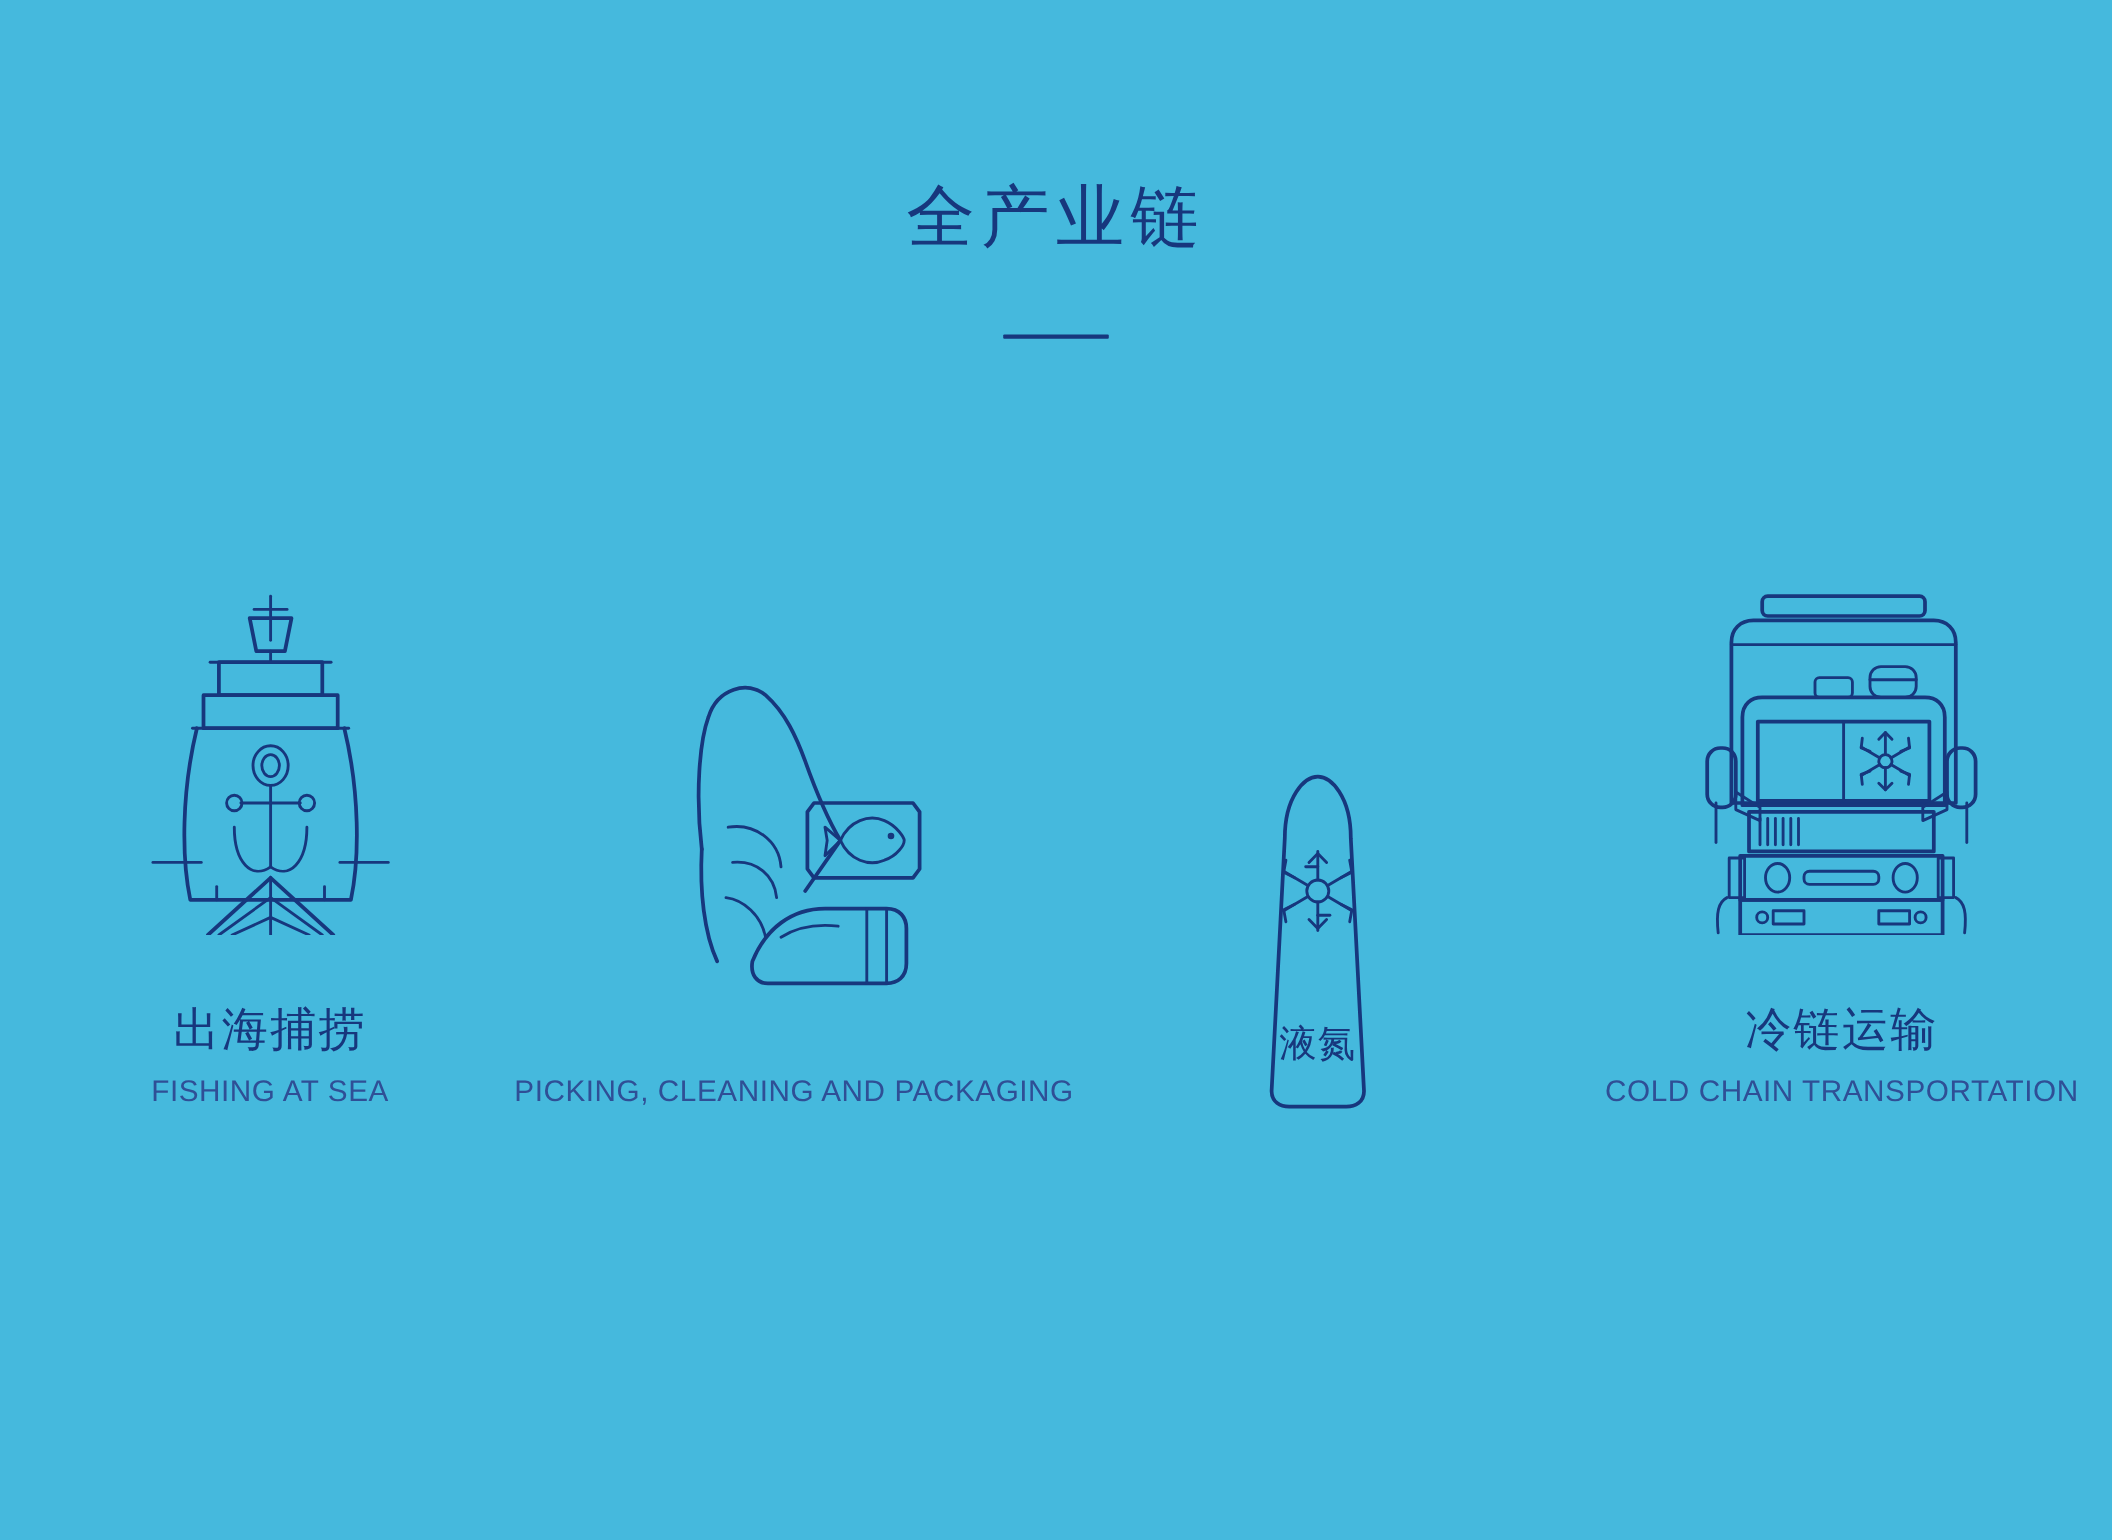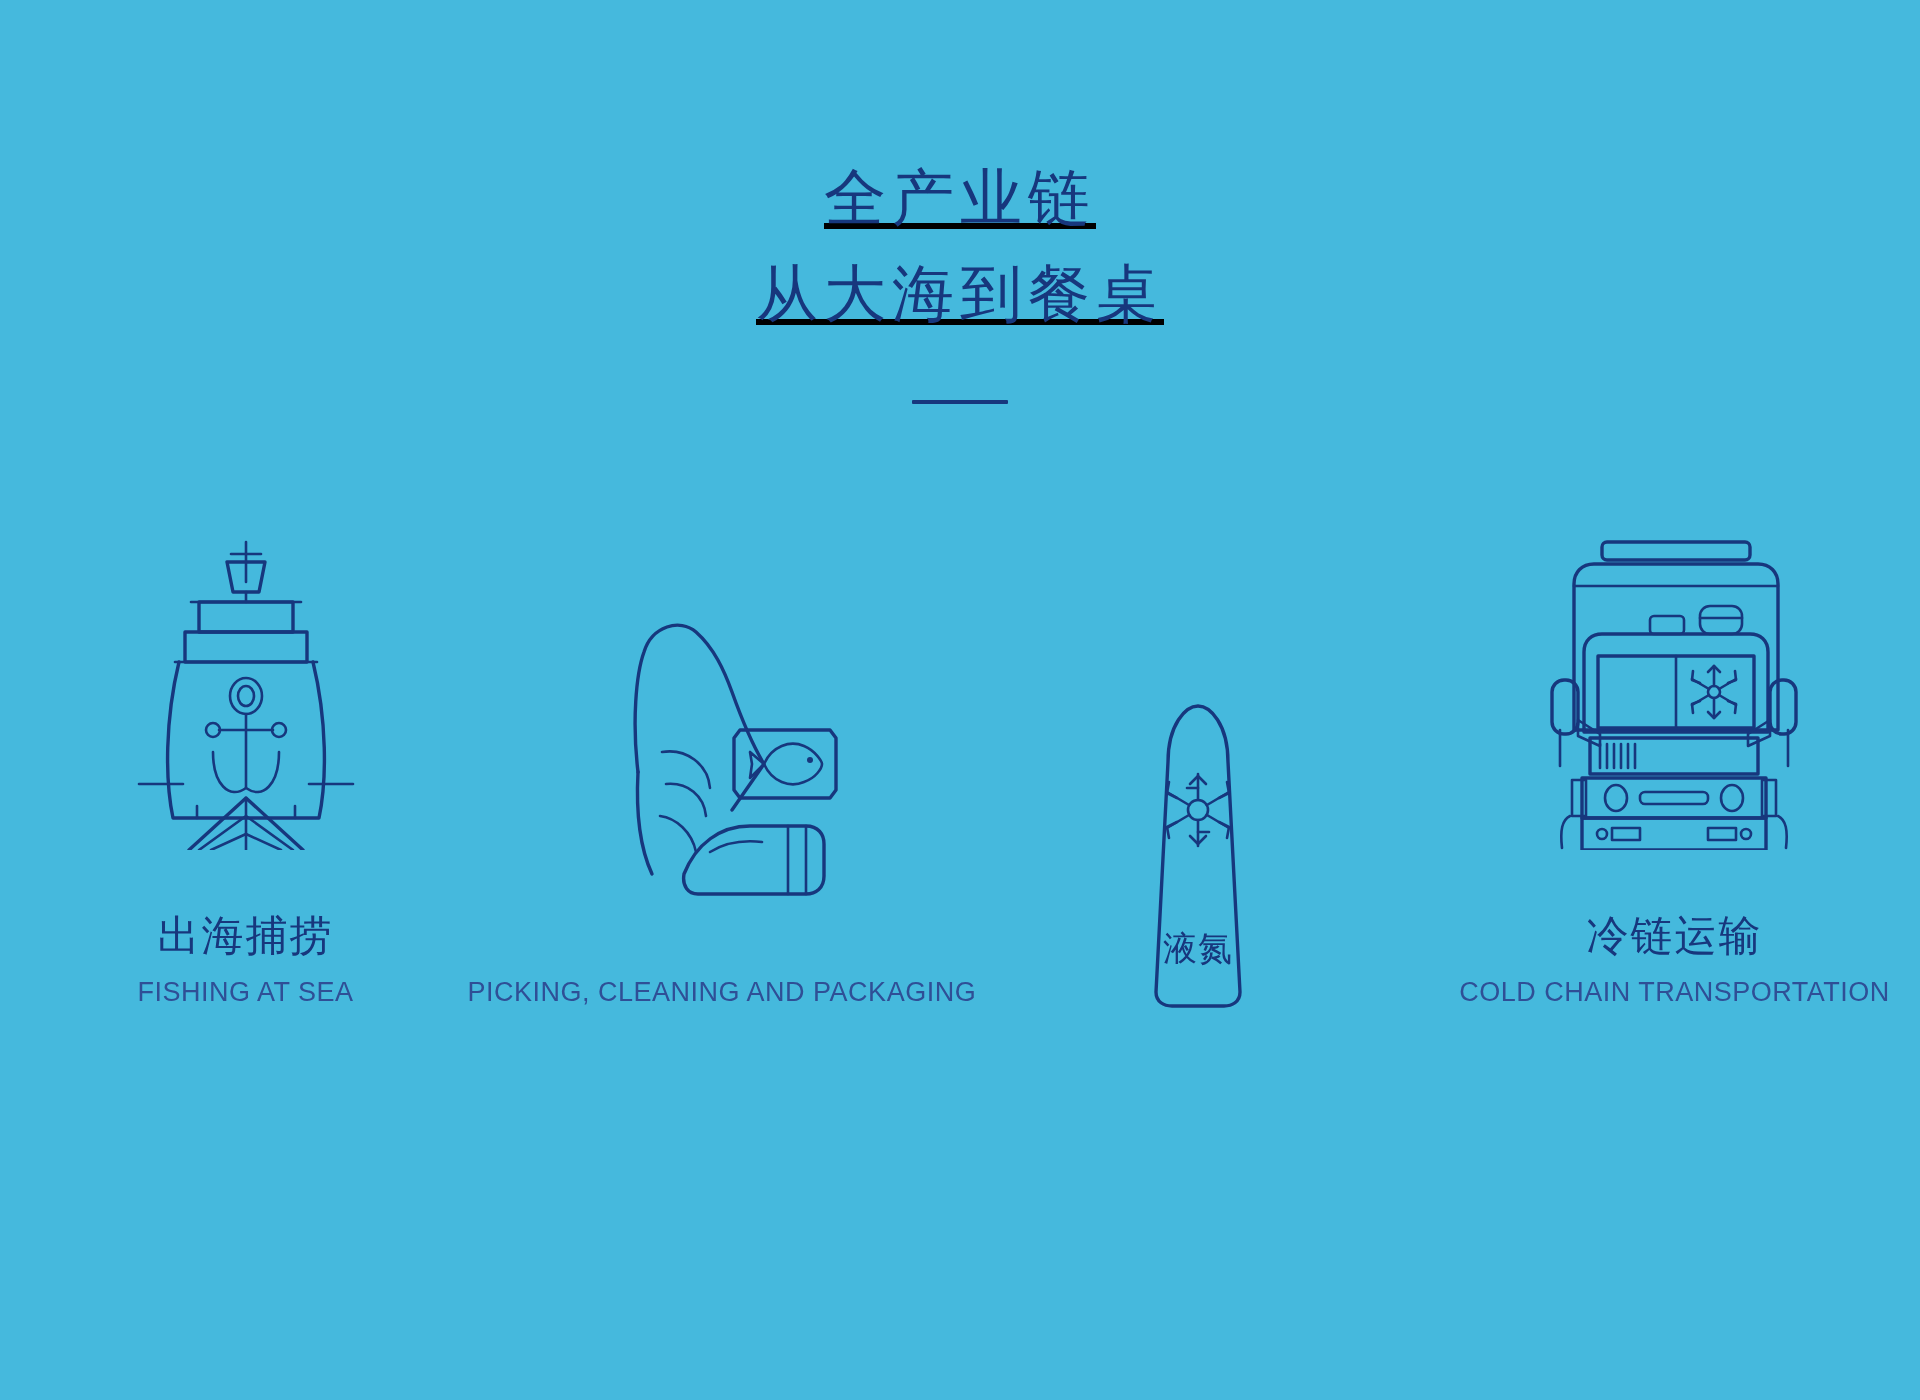"全产业链" .heading { text-decoration: underline -> none }
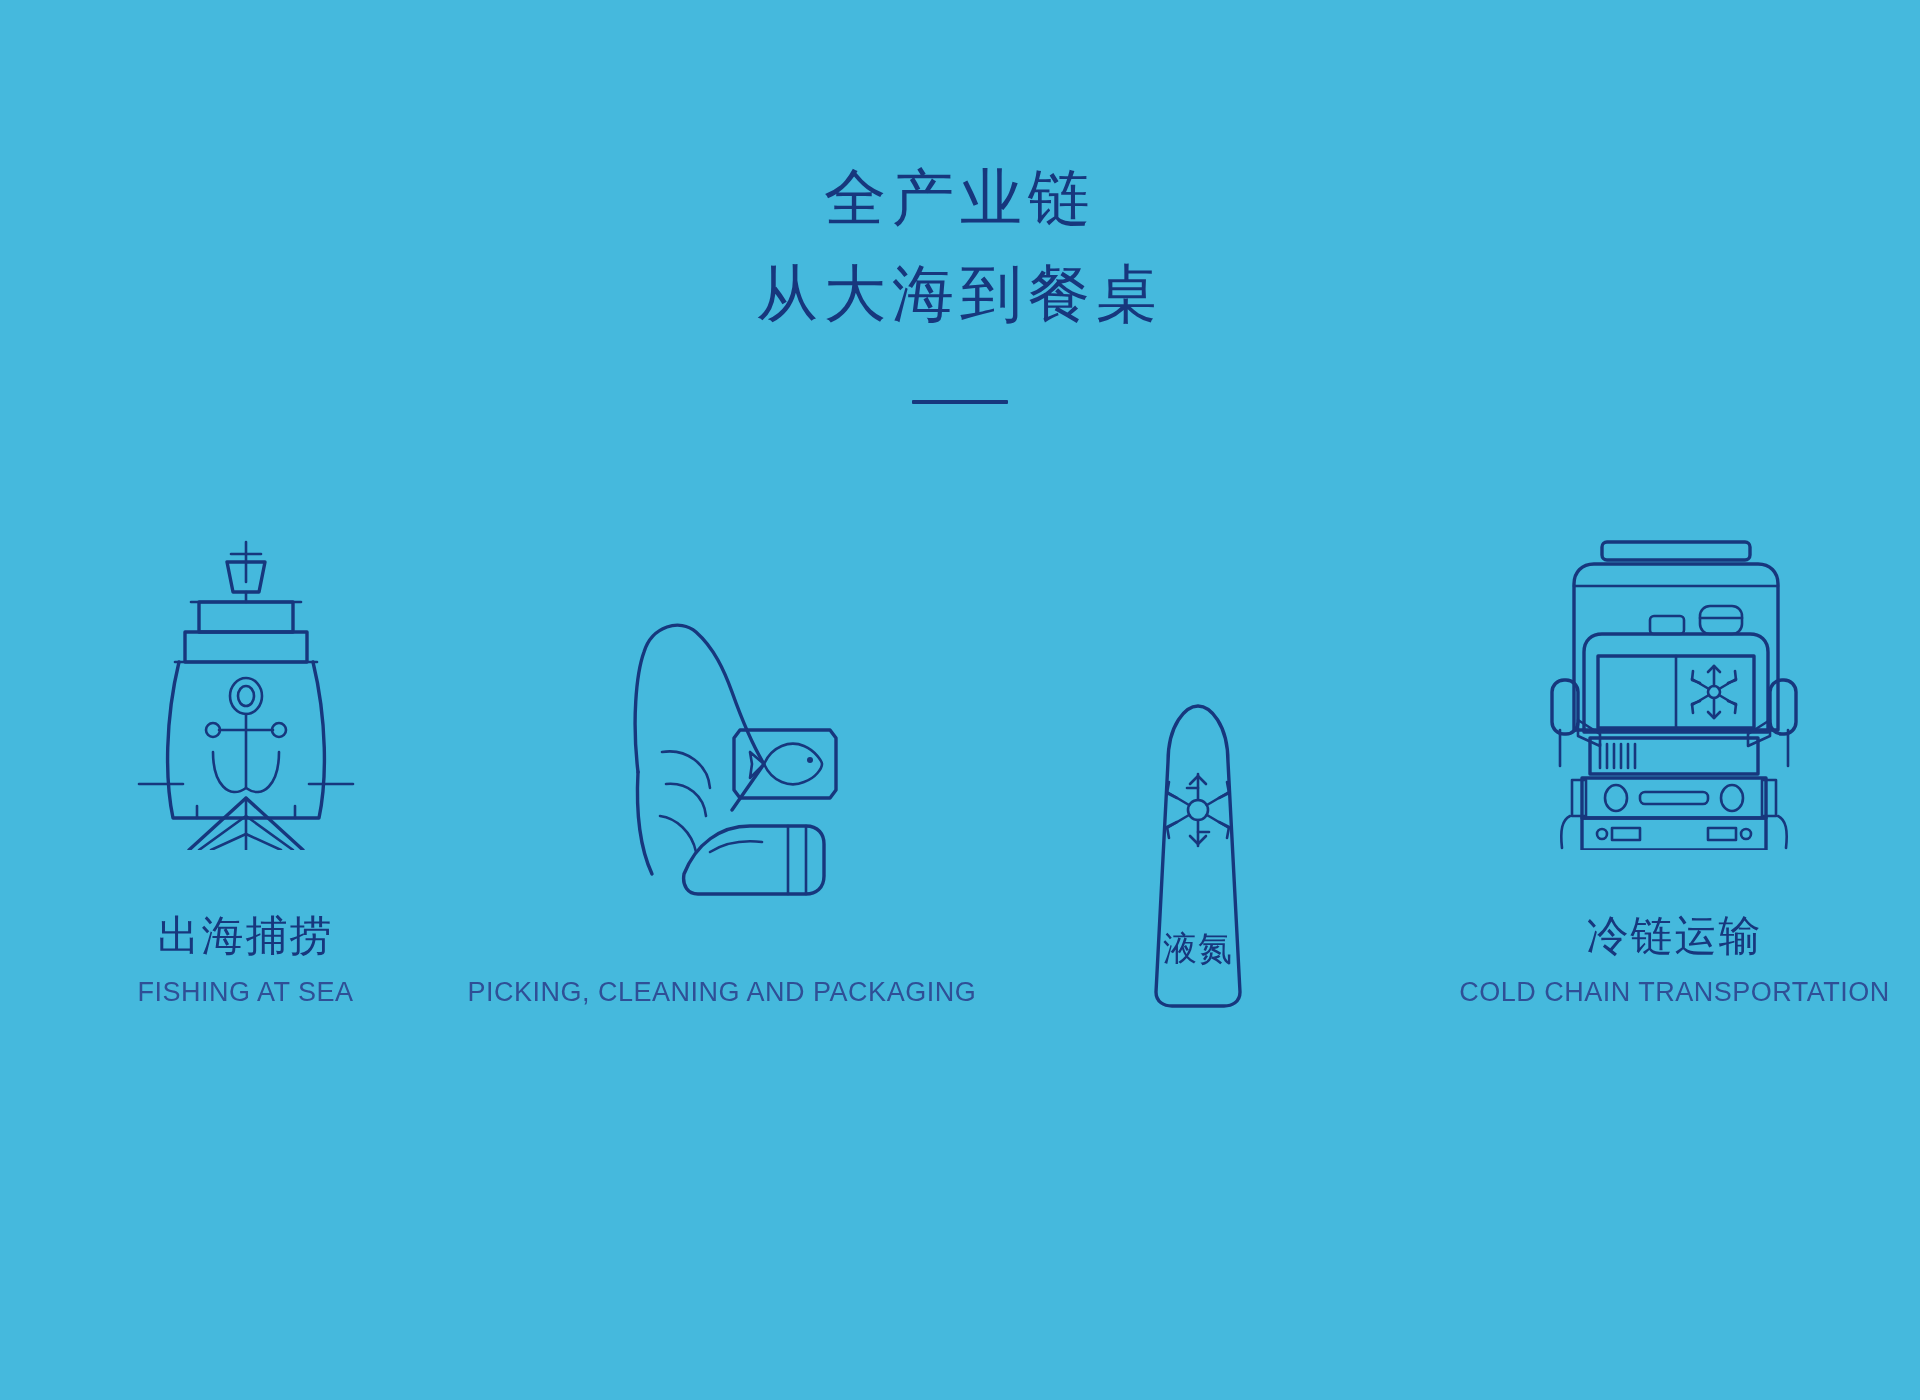"从大海到餐桌" div.heading-line { html: <div>从大海到餐桌</div> -> none }
